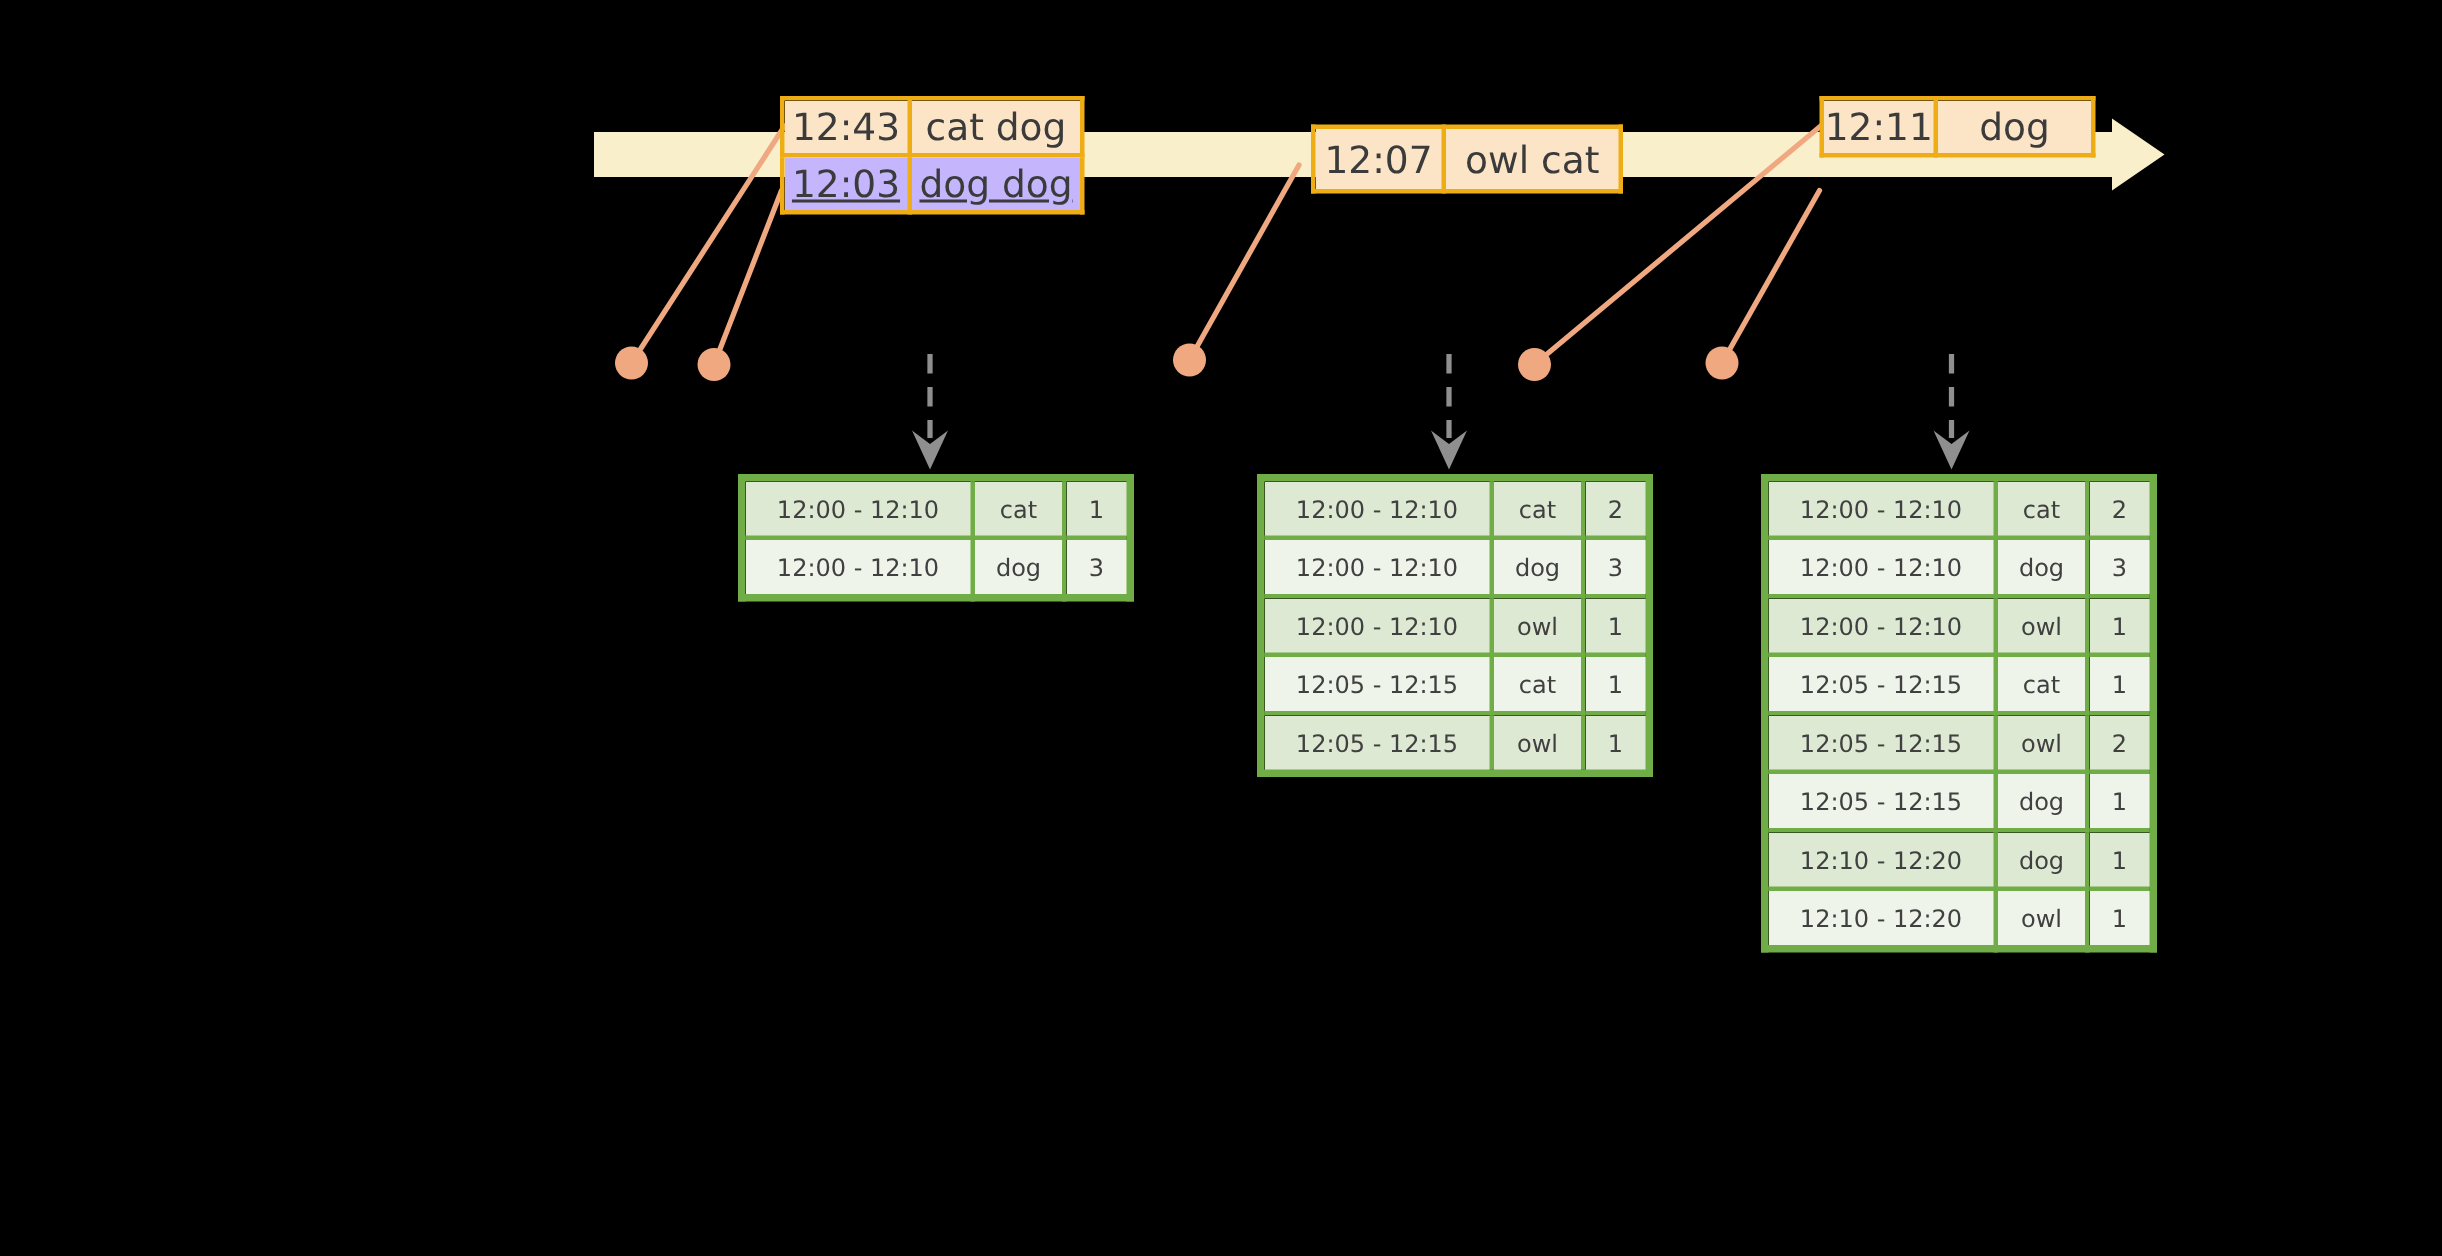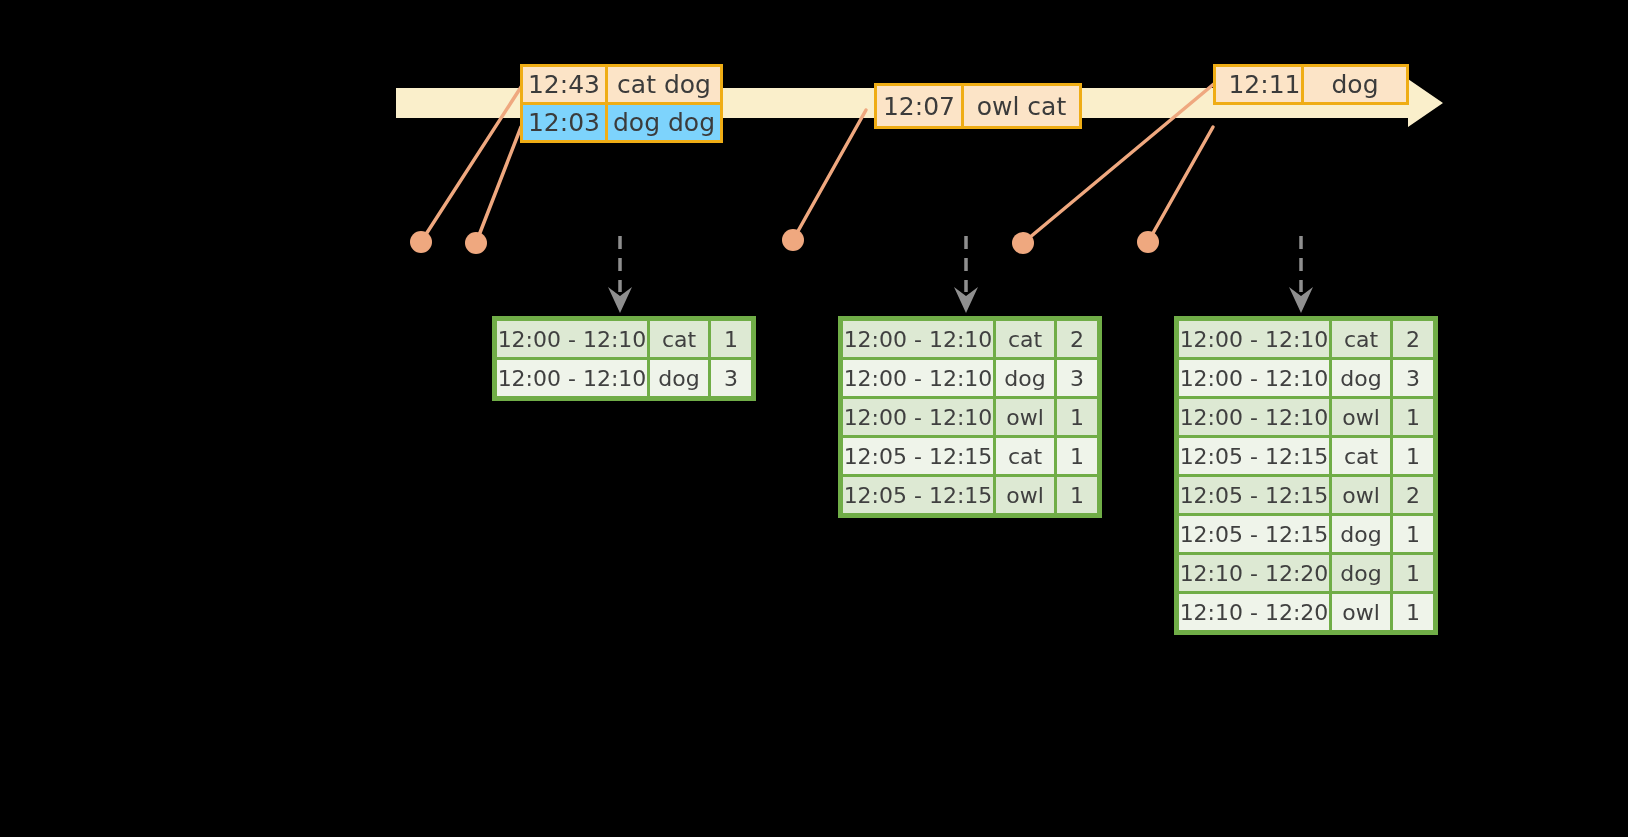"12:11" .evt3 .c-time { padding-left: 12px -> none }
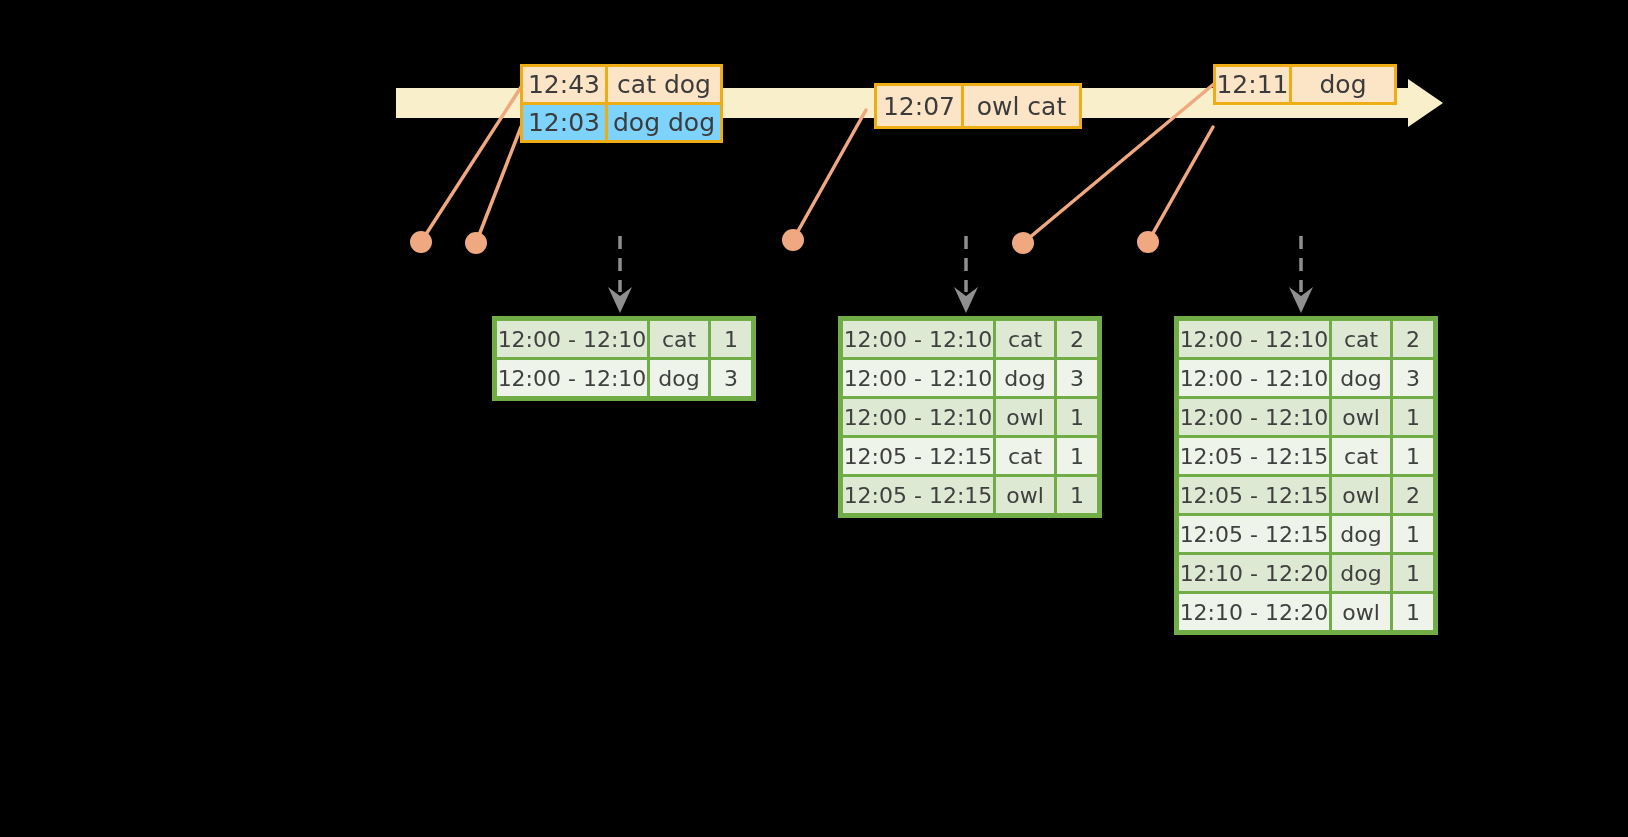"12:03" .evt-table tr.light td { background: #7dd3fc -> #c4b5fd; text-decoration: none -> underline }
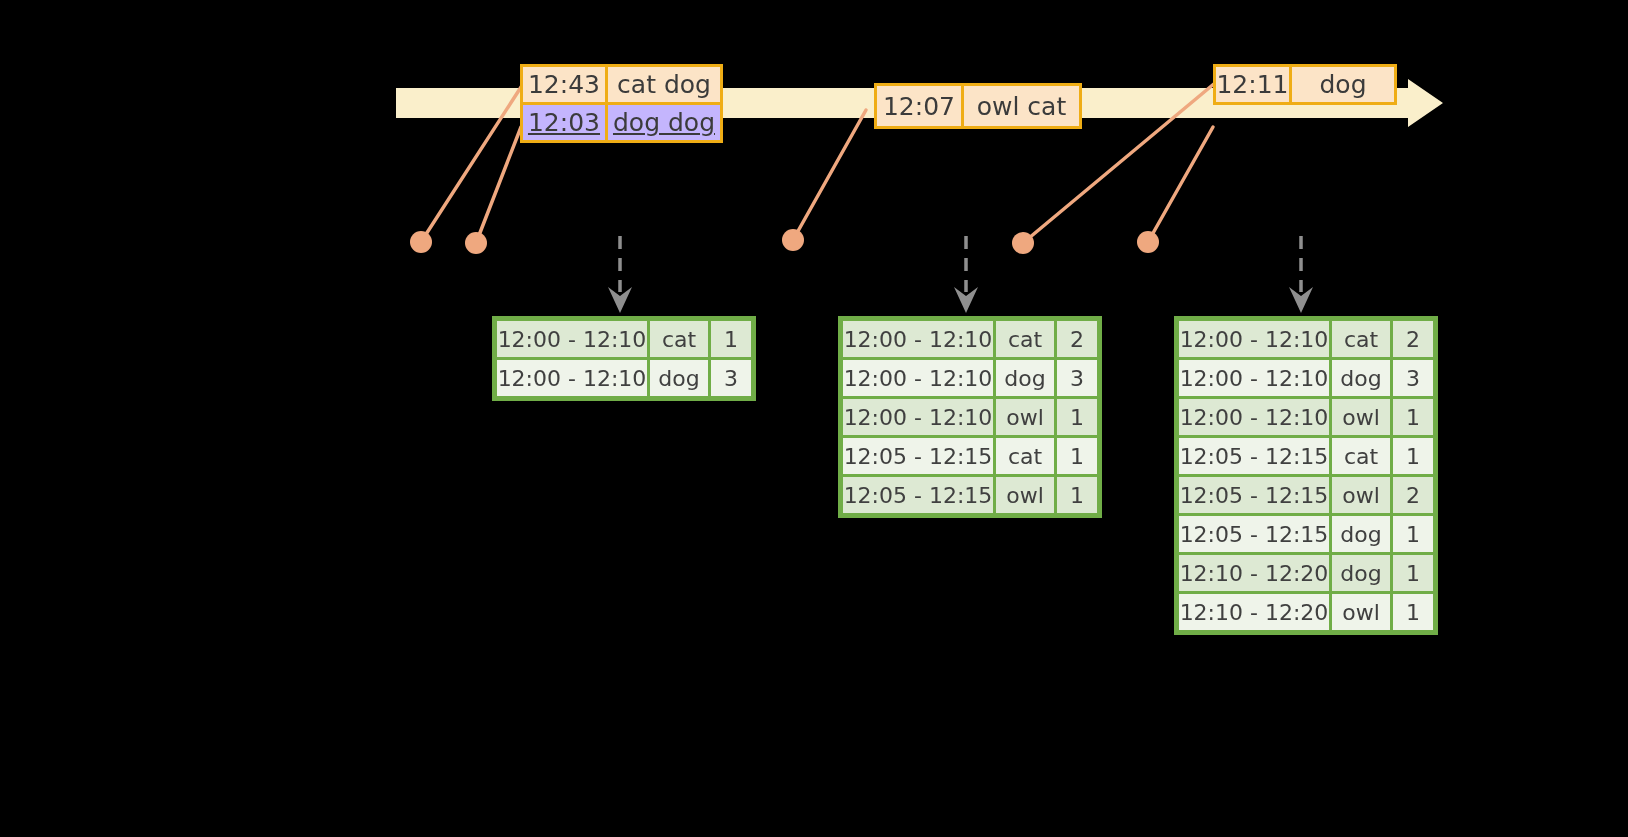"12:00 - 12:10" .res-table td { font-size: 22px -> 16px }
